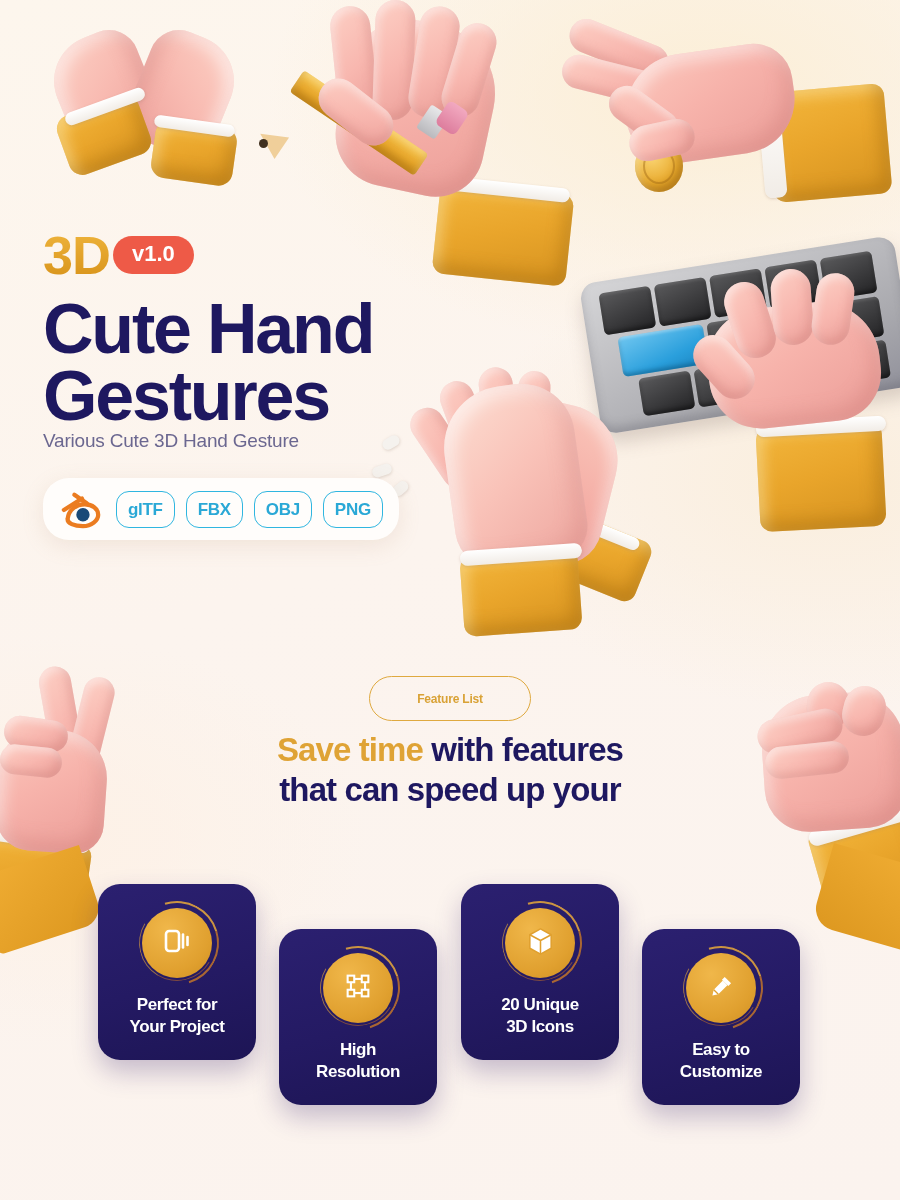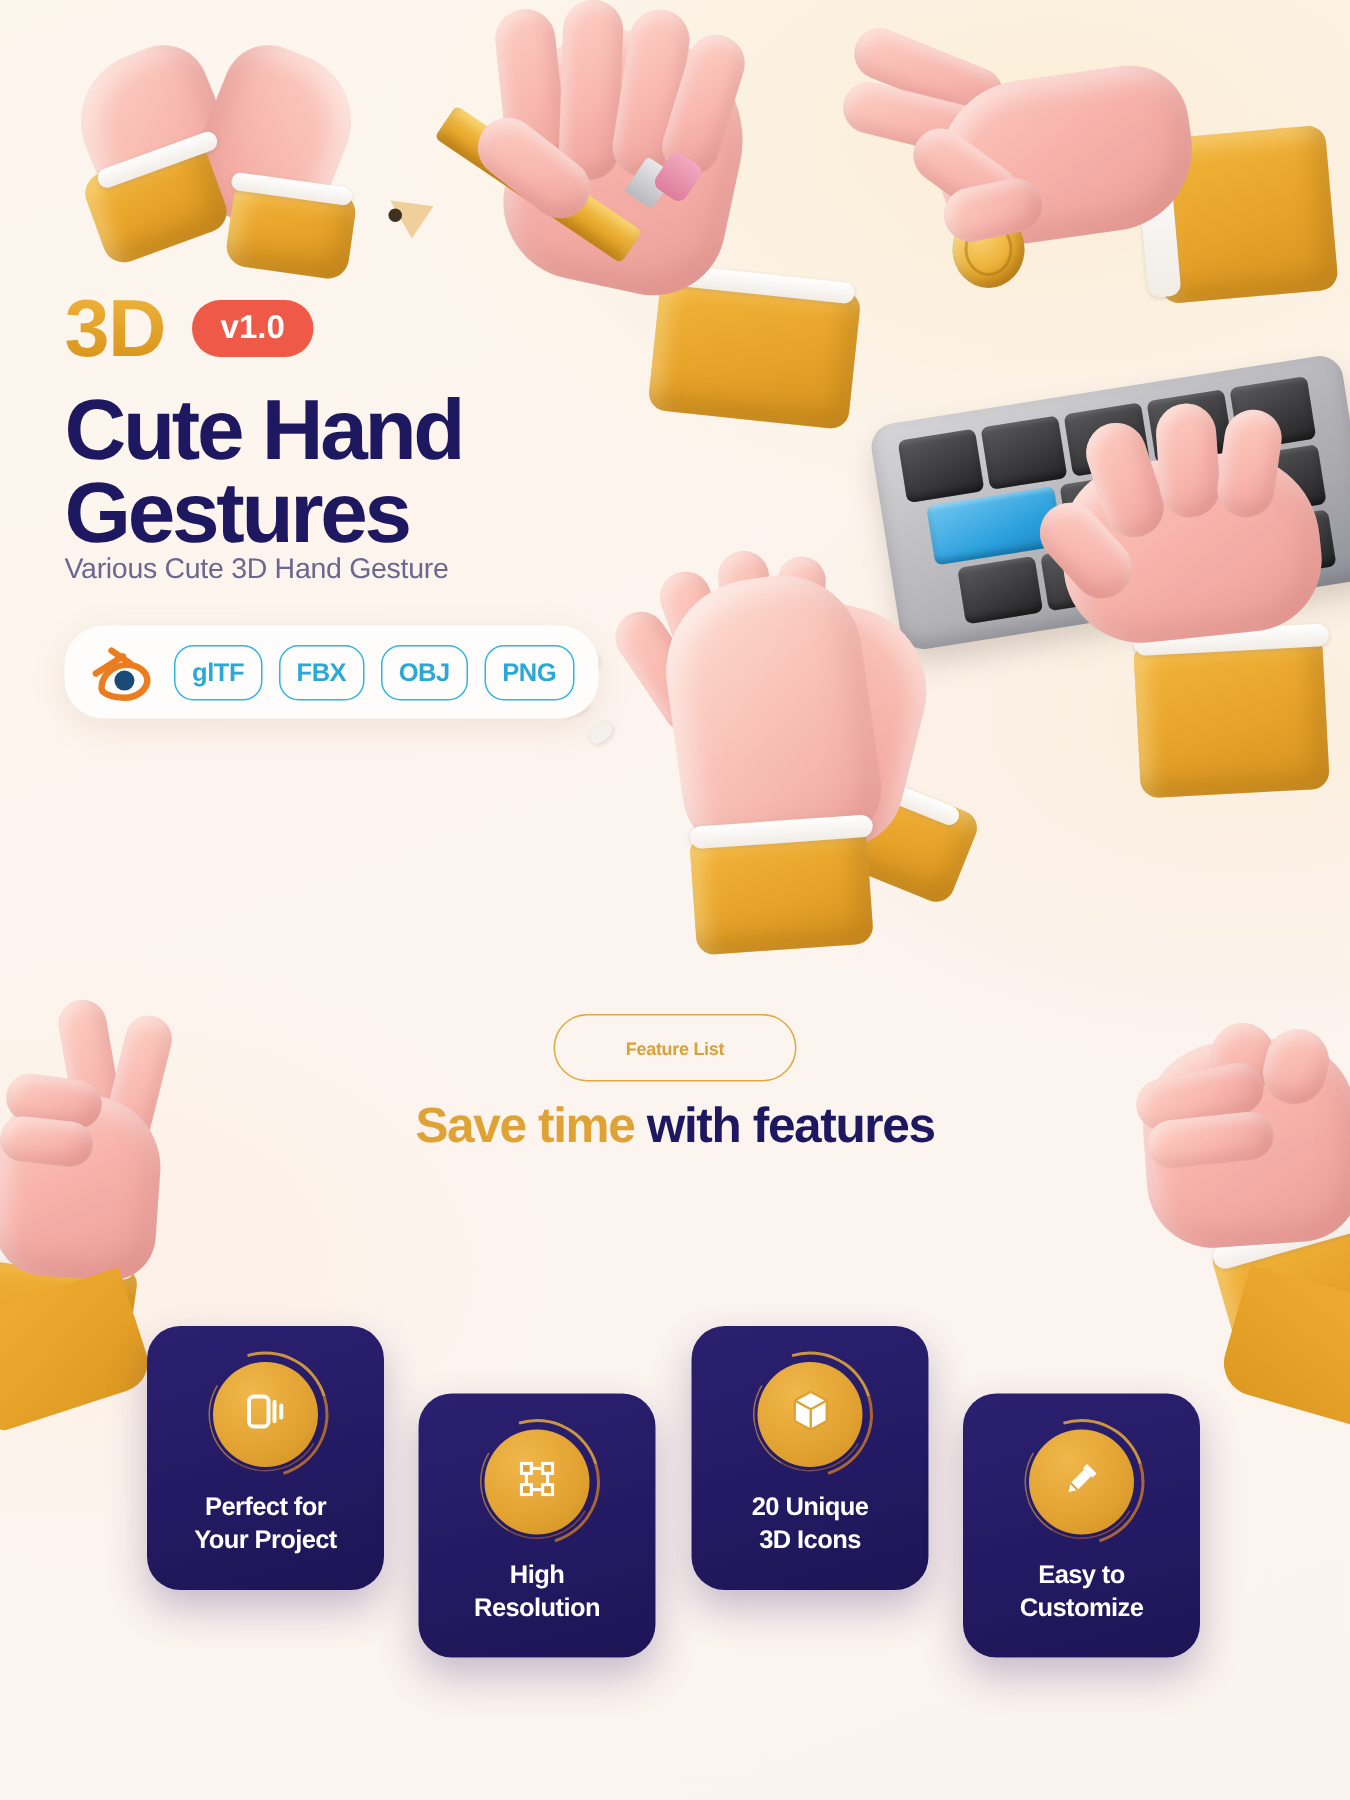"3D" .badge-row { gap: 18px -> 3px; margin-top: none -> 36px }
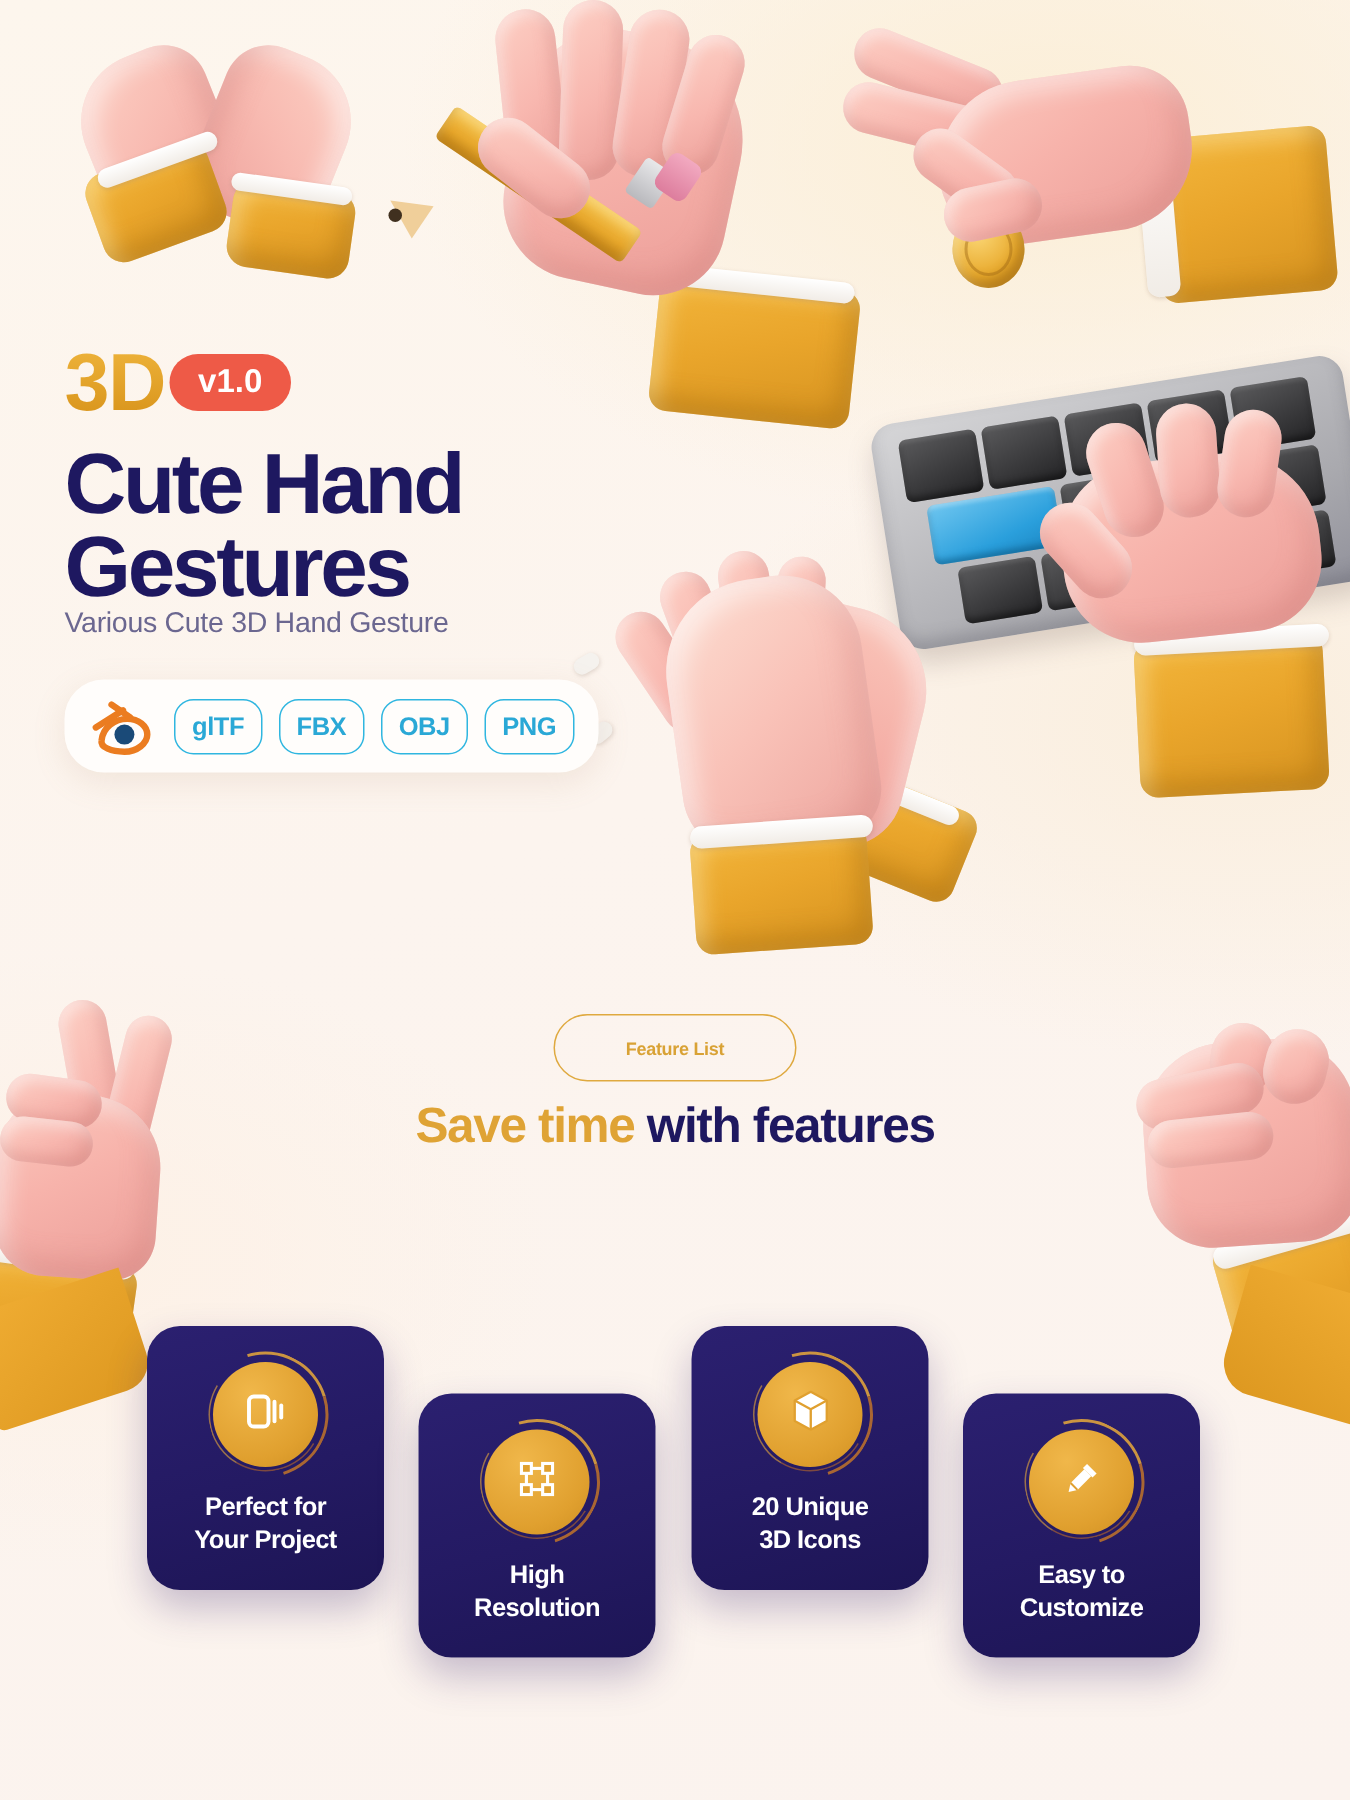"Cute Hand" .h1 { font-size: 57px -> 70px }
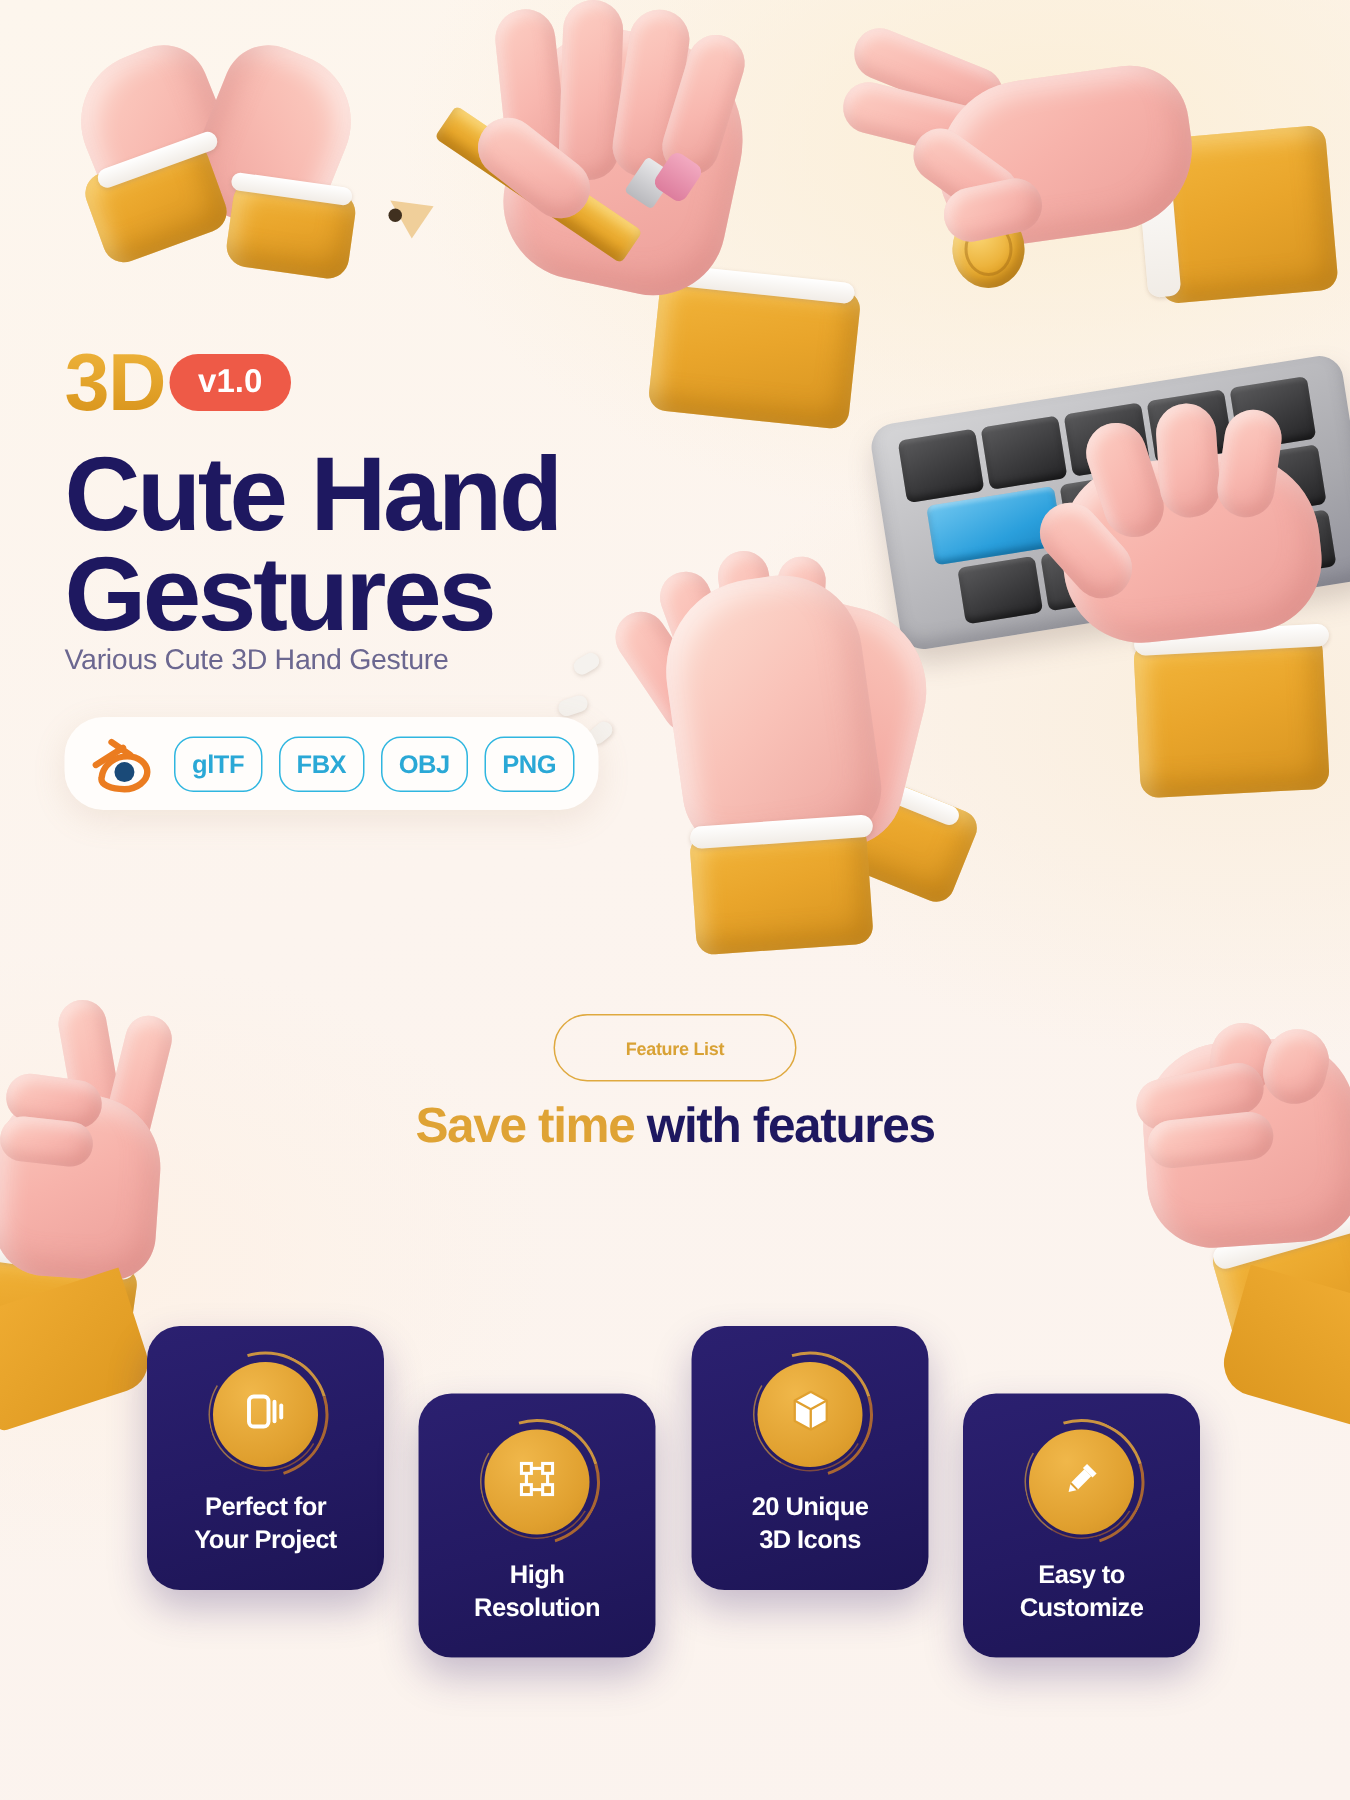"that can speed up your" span { html: none -> <span>that can speed up your</span> }
